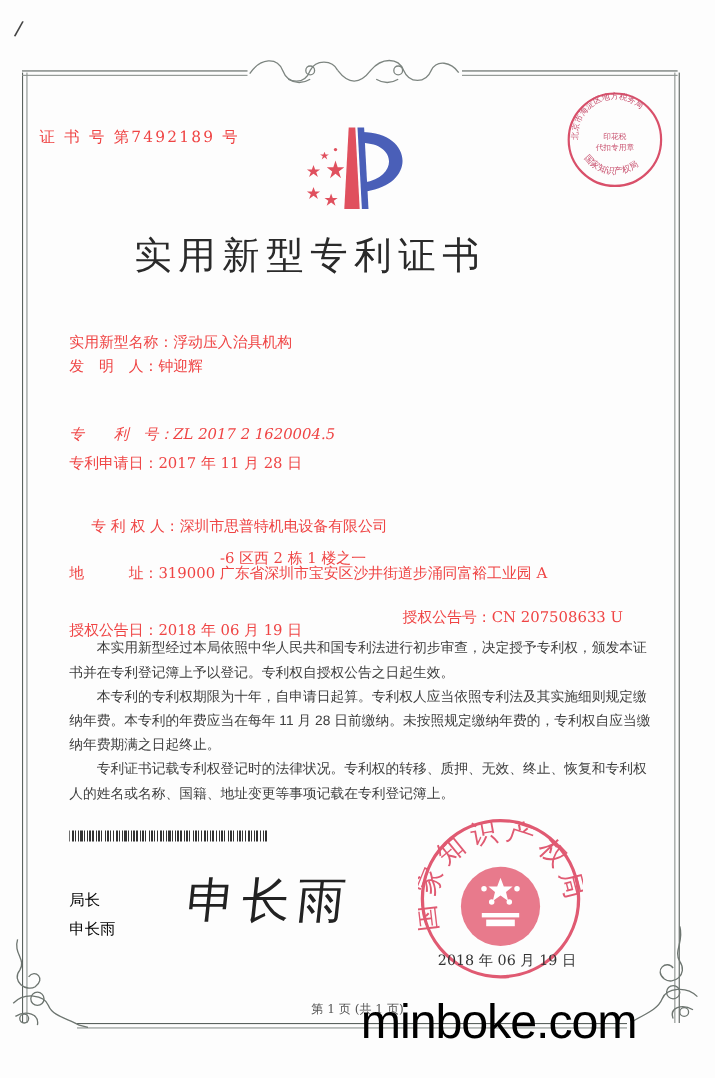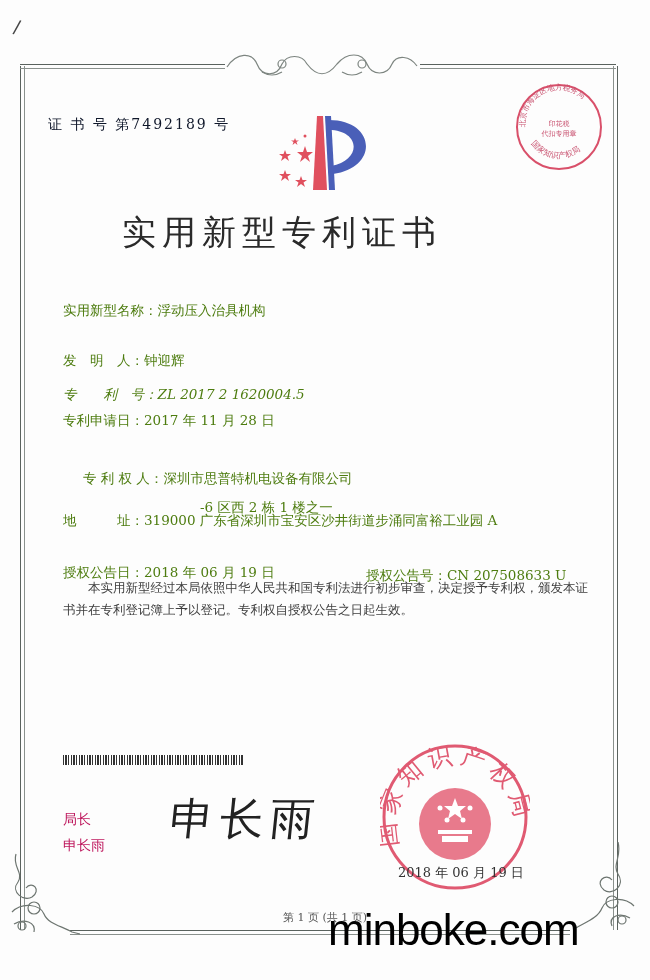"证 书 号 第7492189 号" .cert-no { color: #0f172a -> #ef4444; left: 48px -> 36px }
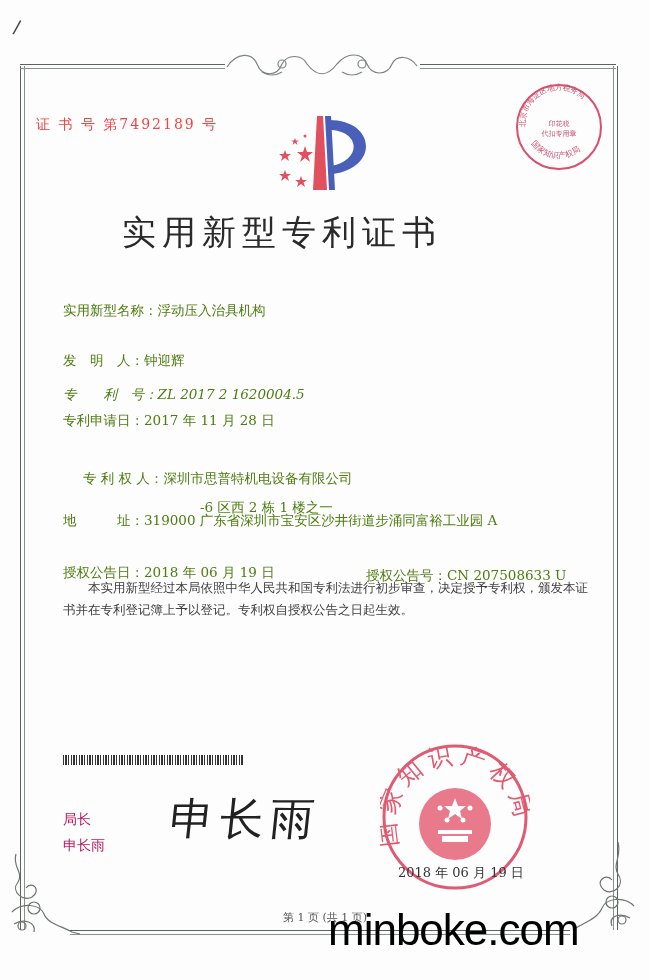"实用新型名称：浮动压入治具机构" .row { color: #4d7c0f -> #ef4444 }
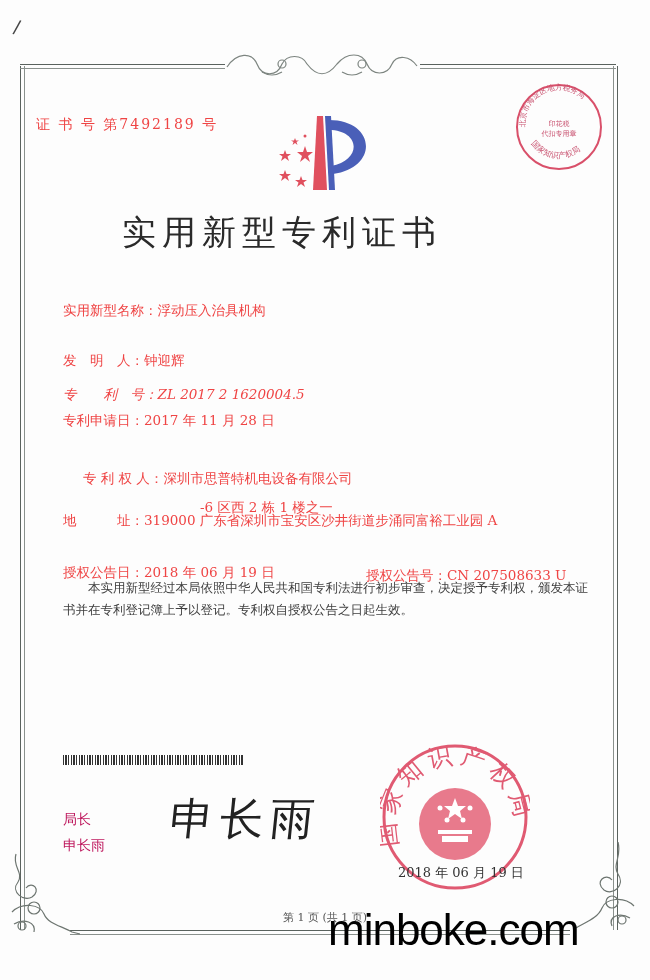"发 明 人：钟迎辉" div.abs { top: 352px -> 324px }
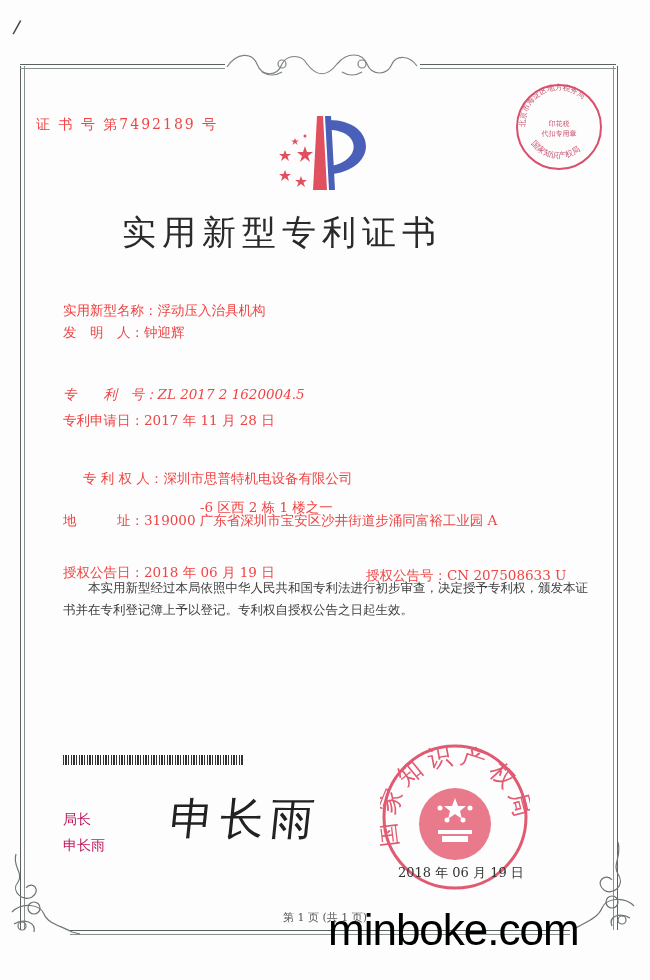"授权公告号：CN 207508633 U" div.abs { top: 567px -> 552px }
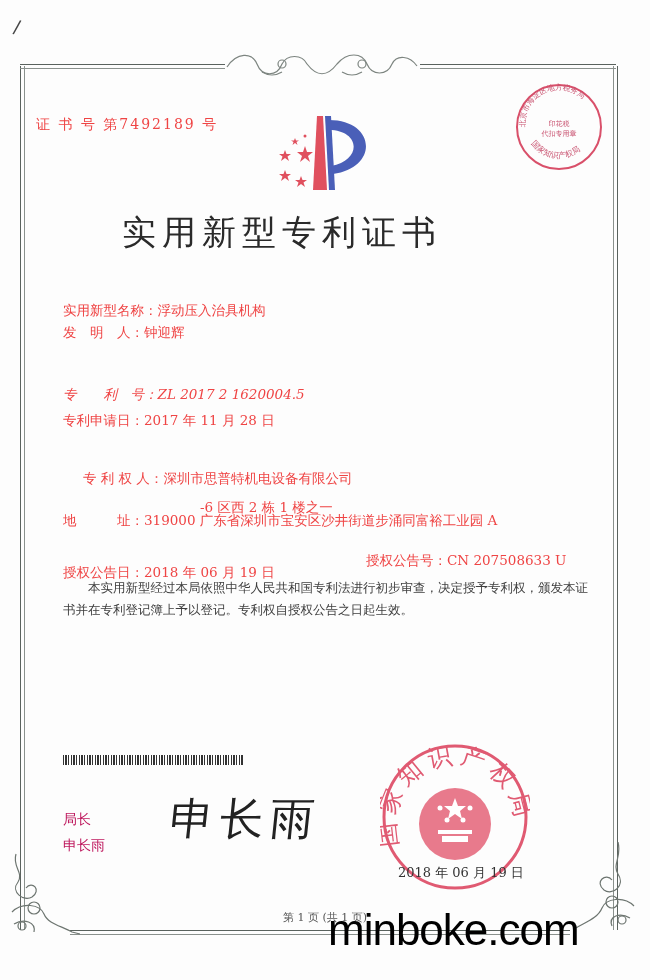"本实用新型经过本局依照中华人民共和国专利法进行初步审查，决定授予专利权，颁发本证" .para { font-family: Liberation Mono, monospace -> Liberation Sans, sans-serif }
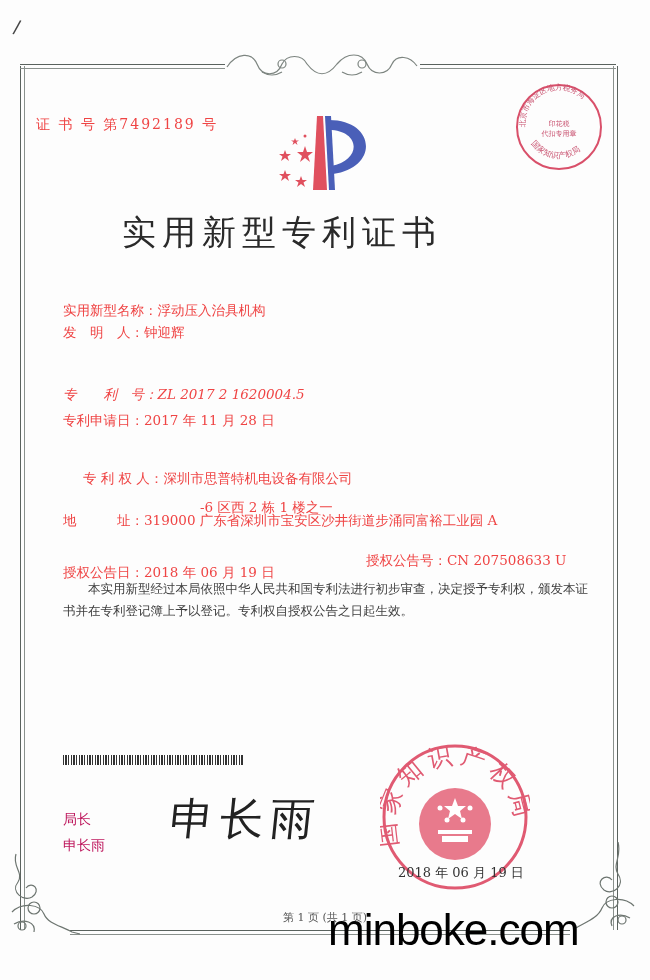"本专利的专利权期限为十年，自申请日起算。专利权人应当依照专利法及其实施细则规定缴" p { html: none -> <p>本专利的专利权期限为十年，自申请日起算。专利权人应当依照专利法及其实施细则规定缴纳年费。本专利的年费应当在每年 11 月 28 日前缴纳。未按照规定缴纳年费的，专利权自应当缴纳年费期满之日起终止。</p> }
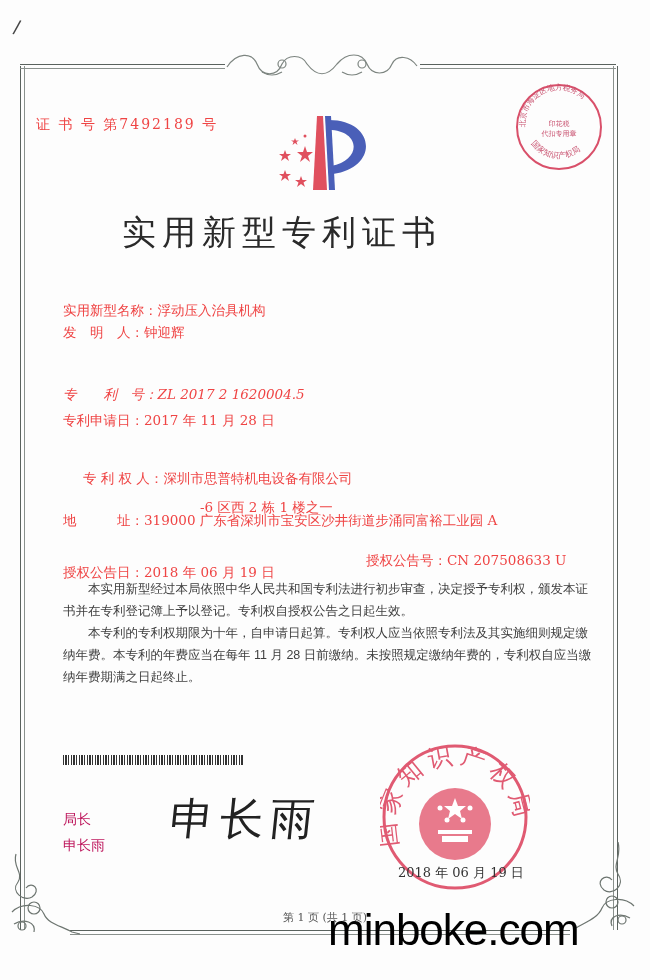"专利证书记载专利权登记时的法律状况。专利权的转移、质押、无效、终止、恢复和专利权" p { html: none -> <p>专利证书记载专利权登记时的法律状况。专利权的转移、质押、无效、终止、恢复和专利权人的姓名或名称、国籍、地址变更等事项记载在专利登记簿上。</p> }
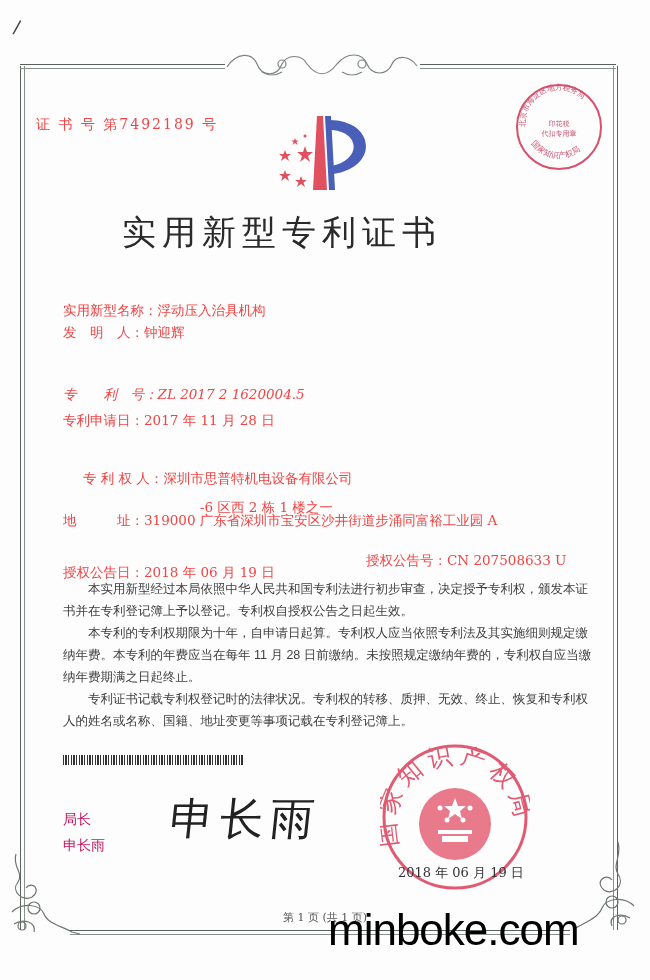"局长" .director { color: #be185d -> #000000 }
